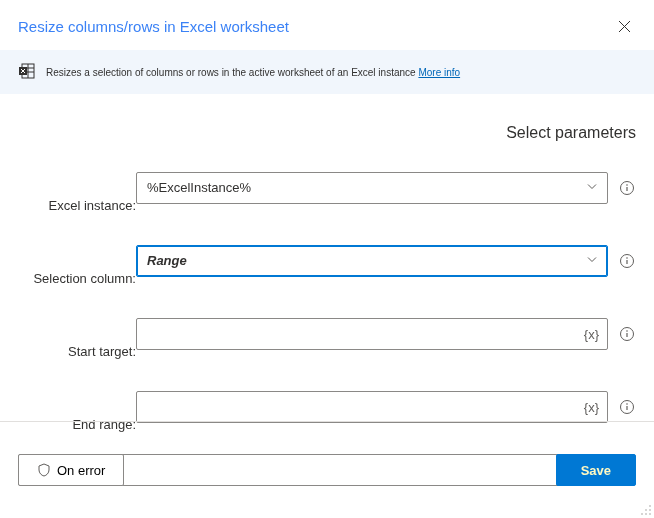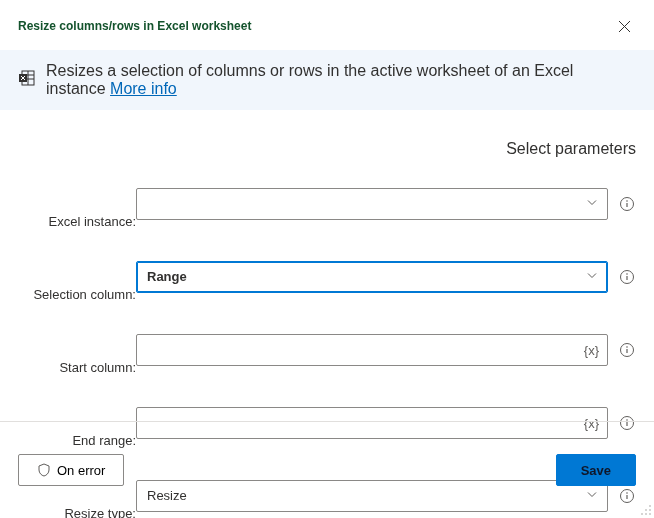"Resize columns/rows in Excel worksheet" .title { color: #14532d -> #3b82f6; font-size: 12px -> 15px; font-weight: 700 -> 400 }
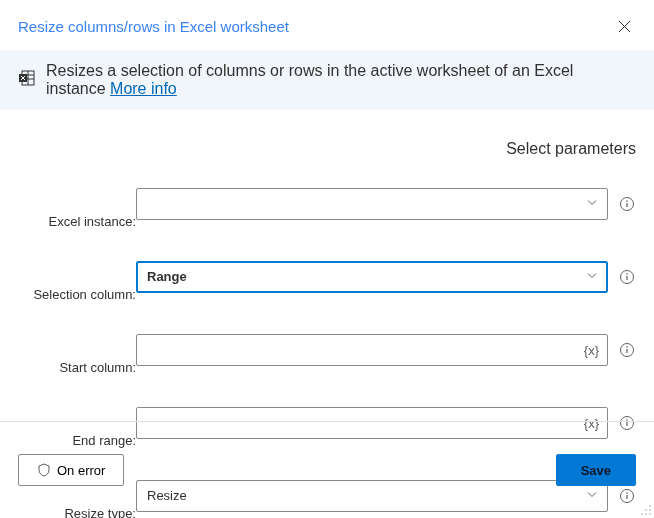"Resizes a selection of columns" .info-banner { font-size: 16px -> 10px }
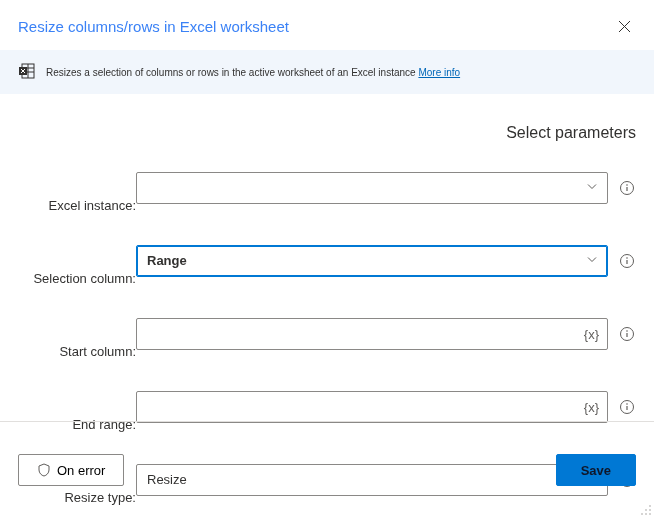"%ExcelInstance%" span { html: none -> <span>%ExcelInstance%</span> }
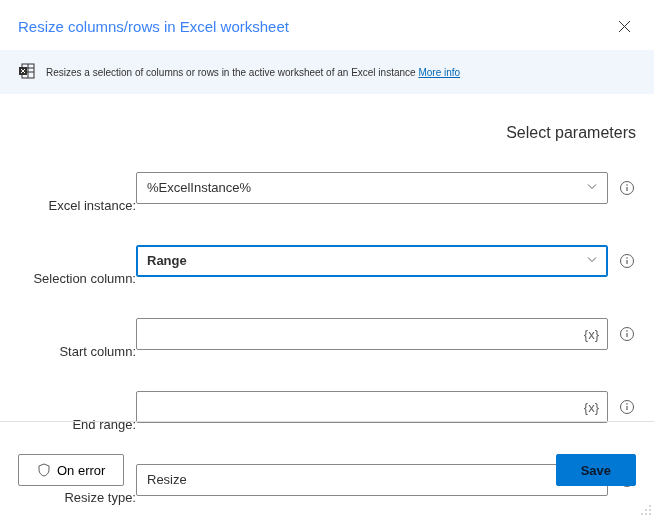"Range" .dropdown.focused { font-style: none -> italic }
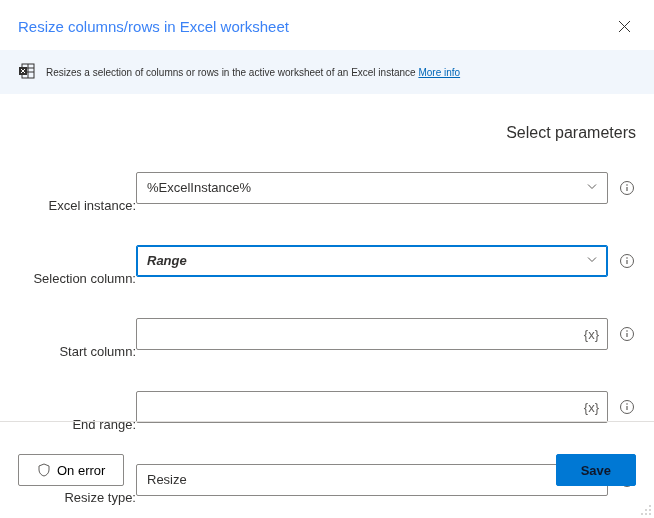"Start column:" div.field-label { text: column -> target }
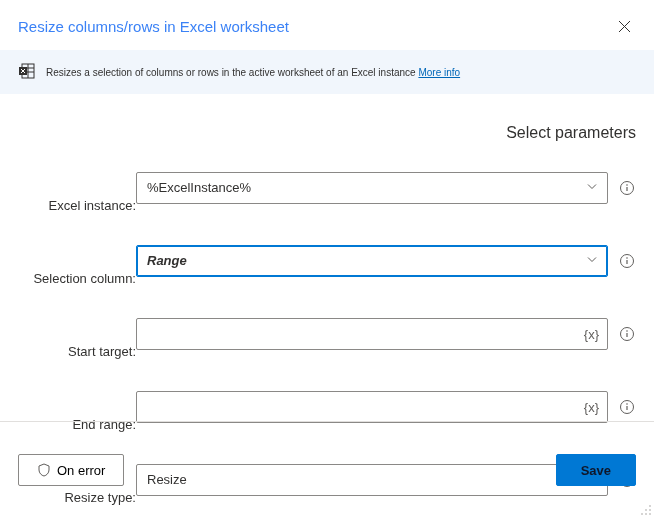"Save" .btn-primary { color: #0f172a -> #fef9c3 }
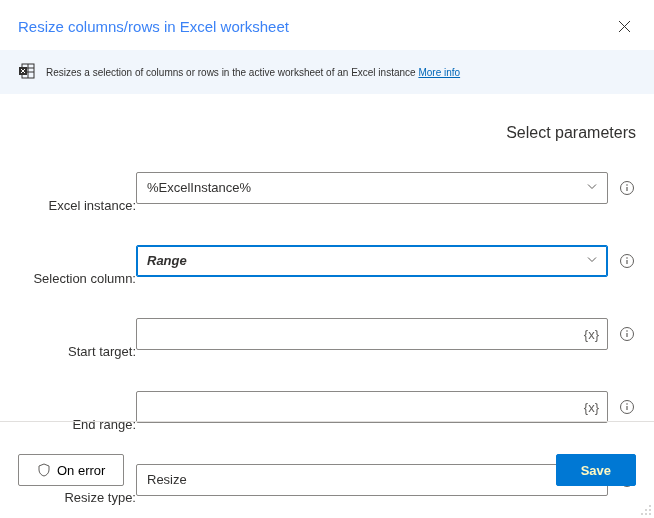"Resize type:" div.field-label { html: <div>Resize type:</div> -> none }
